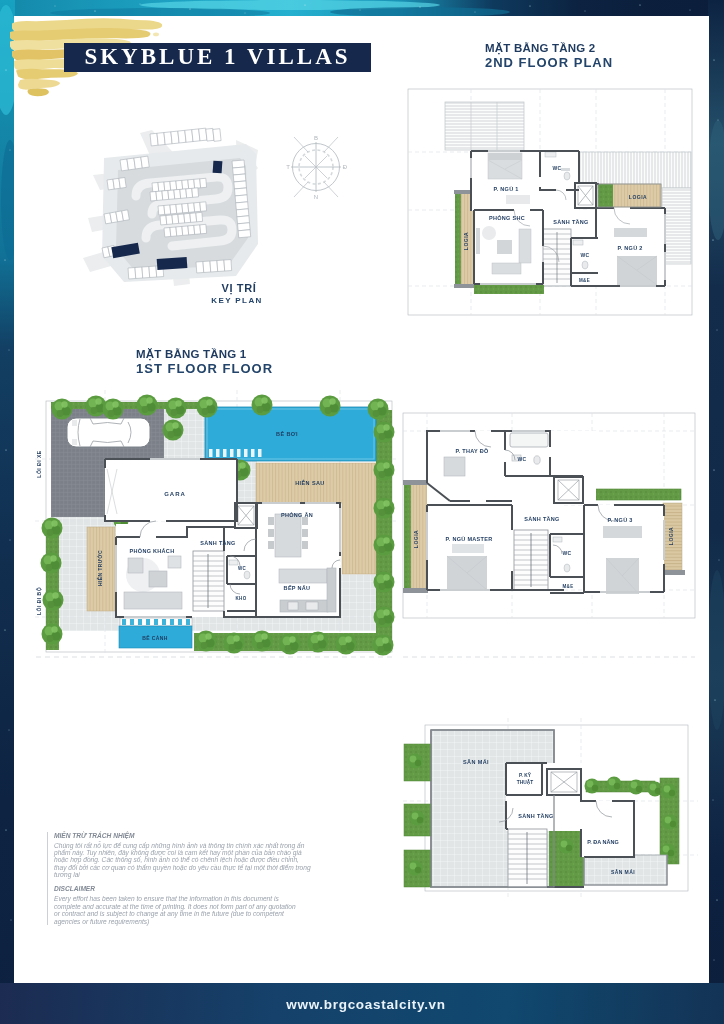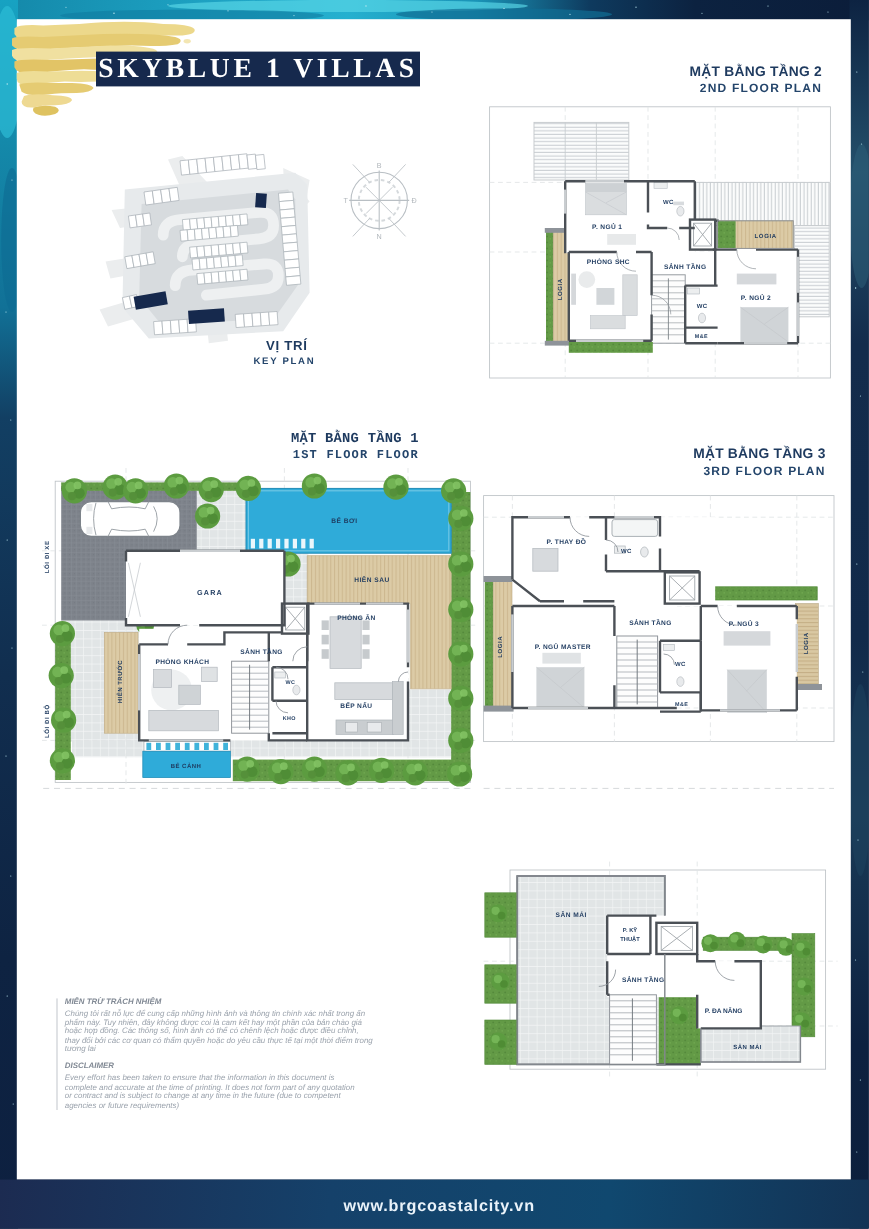"SKYBLUE 1 VILLAS" div.abs { left: 80px -> 64px; width: 270px -> 307px }
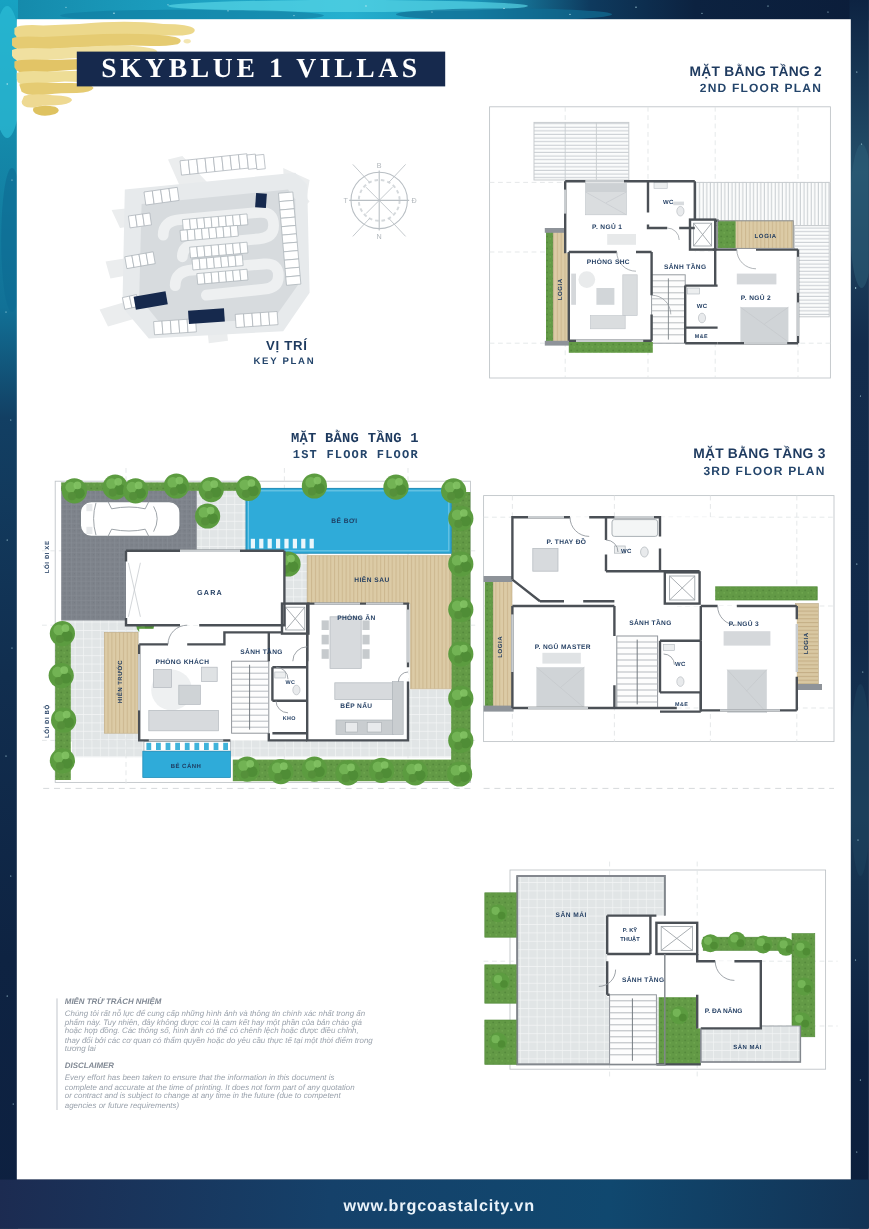"MẶT BẰNG TẦNG 2" .ttl { margin-top: 12px -> none; text-align: right -> left }
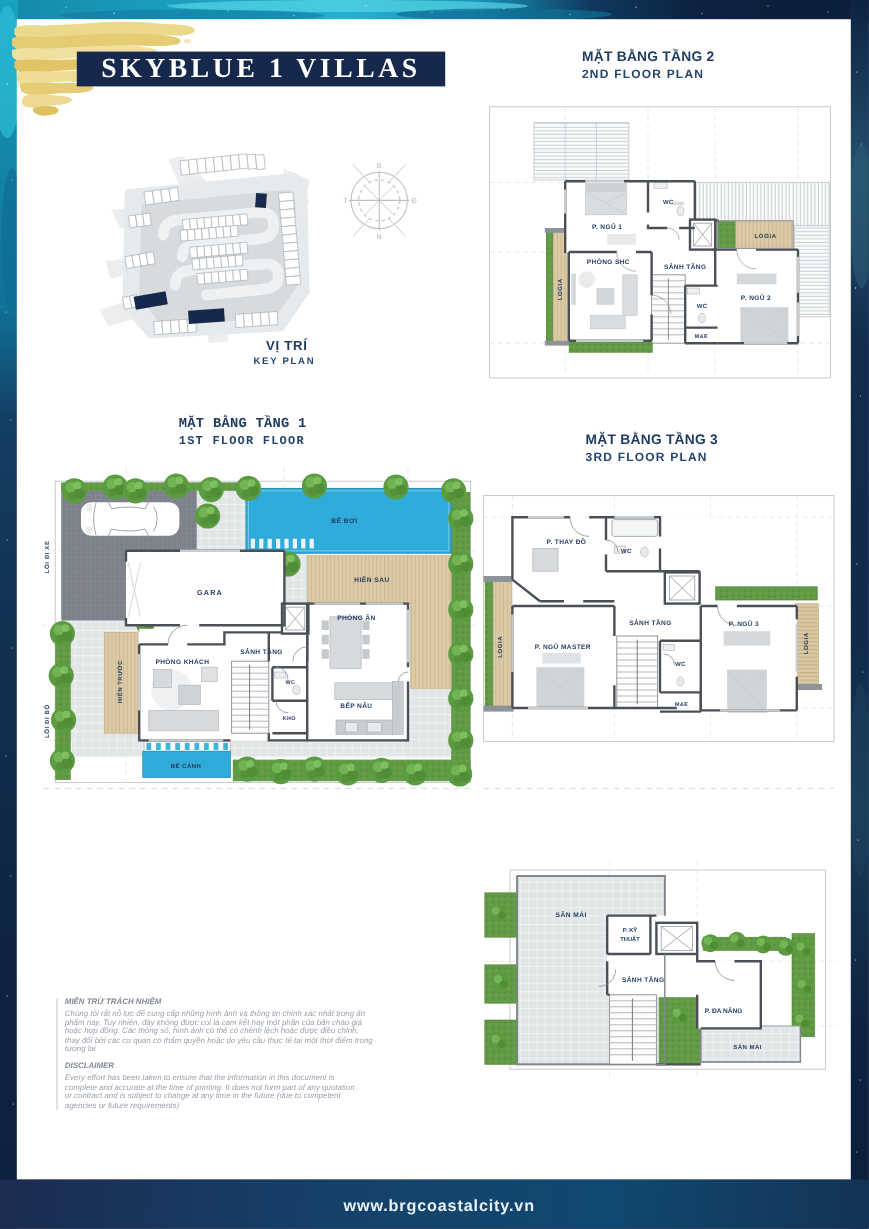"2ND FLOOR PLAN" .ttl .sub { font-size: 10px -> 13px }
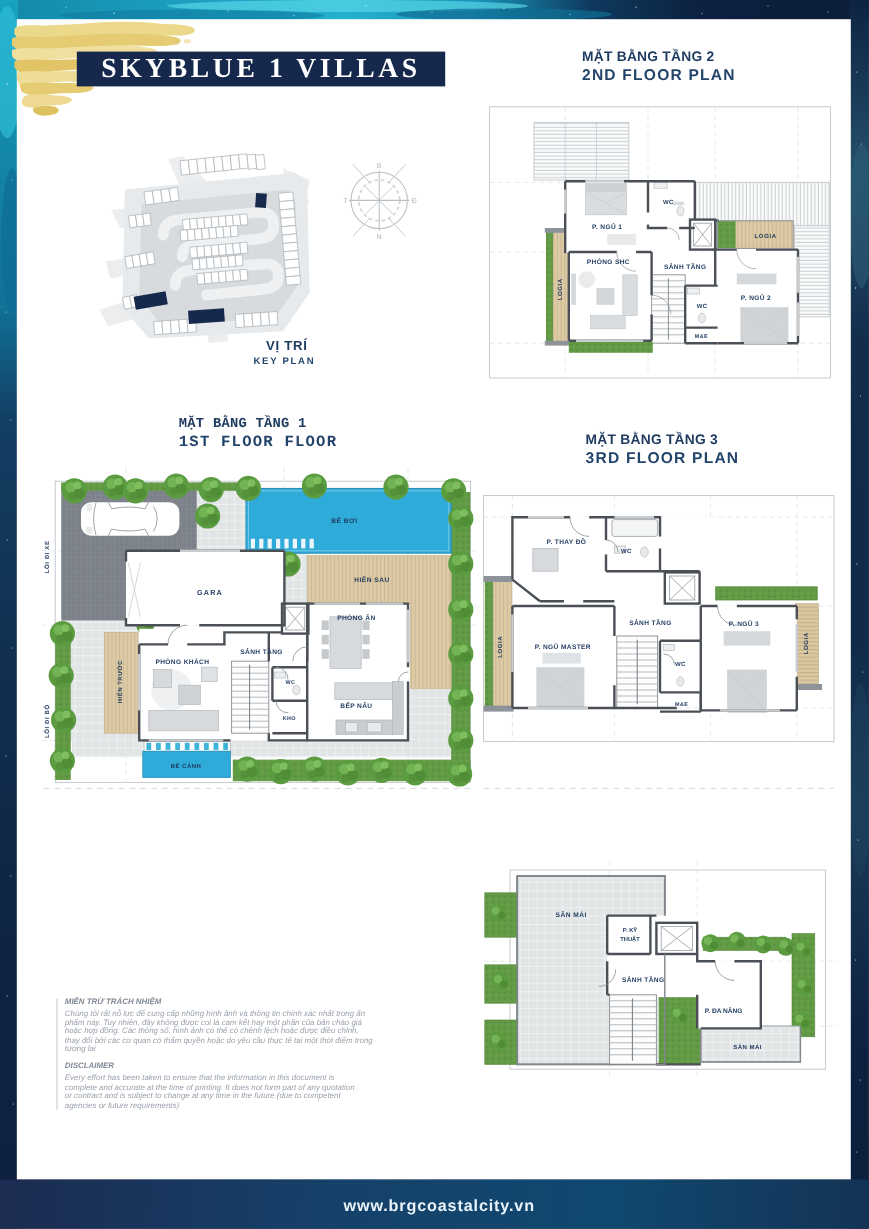"MẶT BẰNG TẦNG 1" div.ttl { font-family: Liberation Mono, monospace -> none; left: 149px -> 136px }
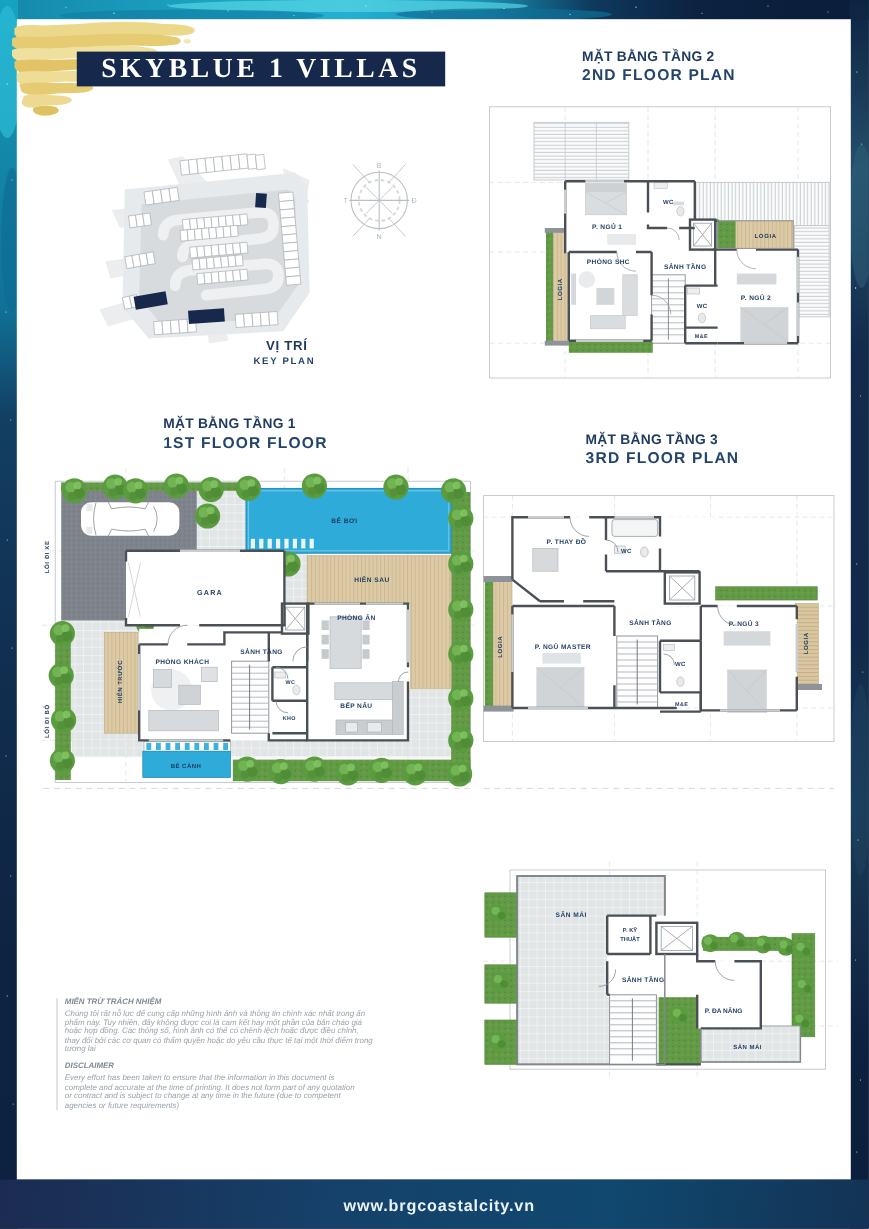"MẶT BẰNG TẦNG 3" div.ttl { html: <div> <div>MẶT BẰNG TẦNG 3</div> <div>3RD FLOOR PLAN</div> </div> -> none }
